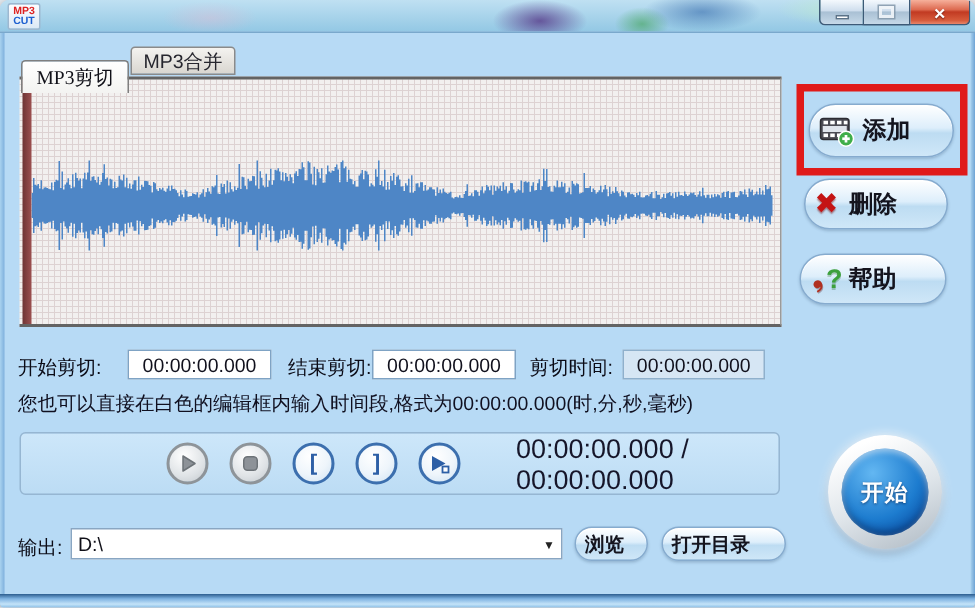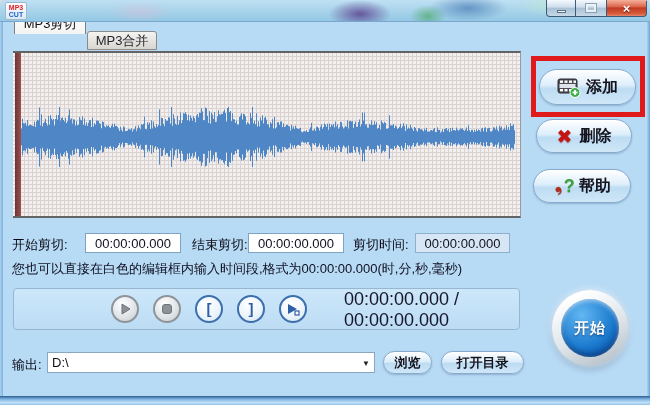"MP3剪切" .tab.active { font-family: none -> Liberation Serif, serif; top: 12px -> 40px }
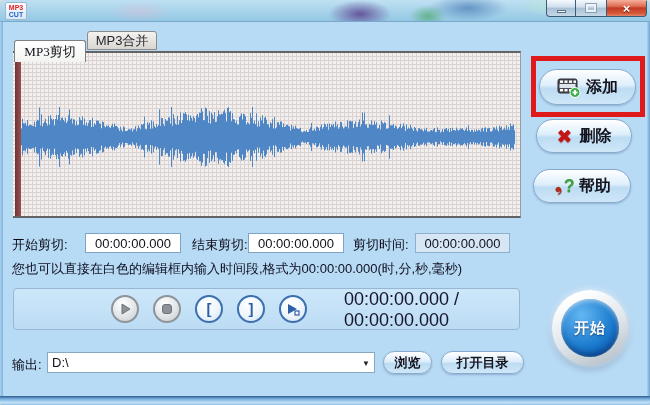"添加" .pill { justify-content: center -> flex-start }
